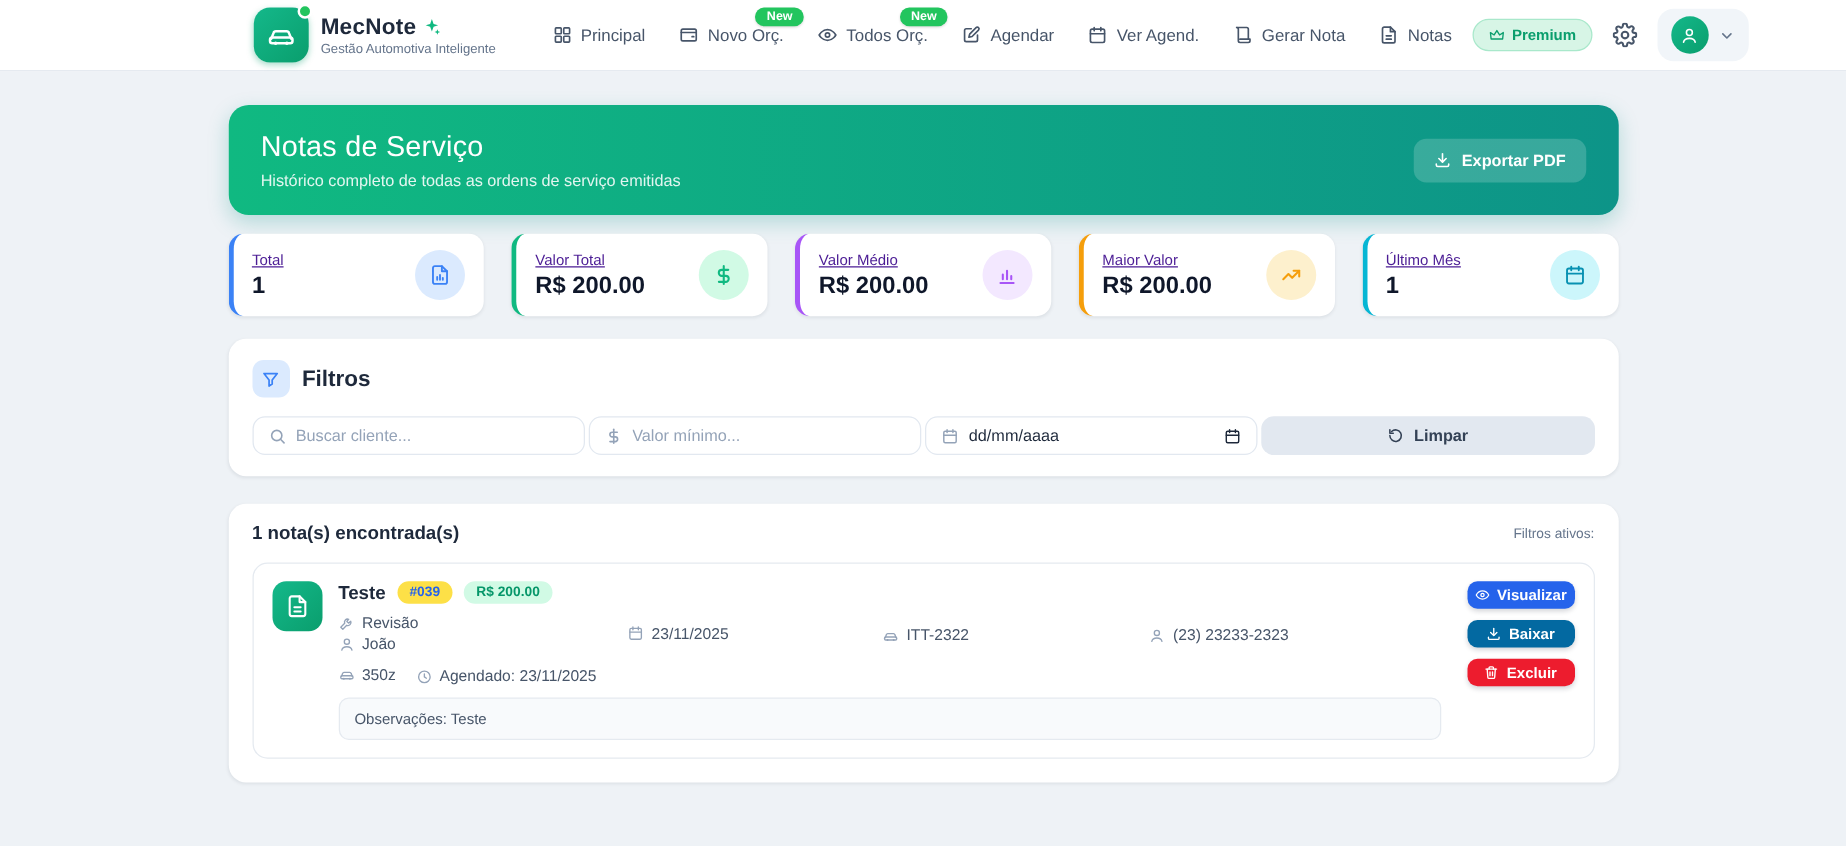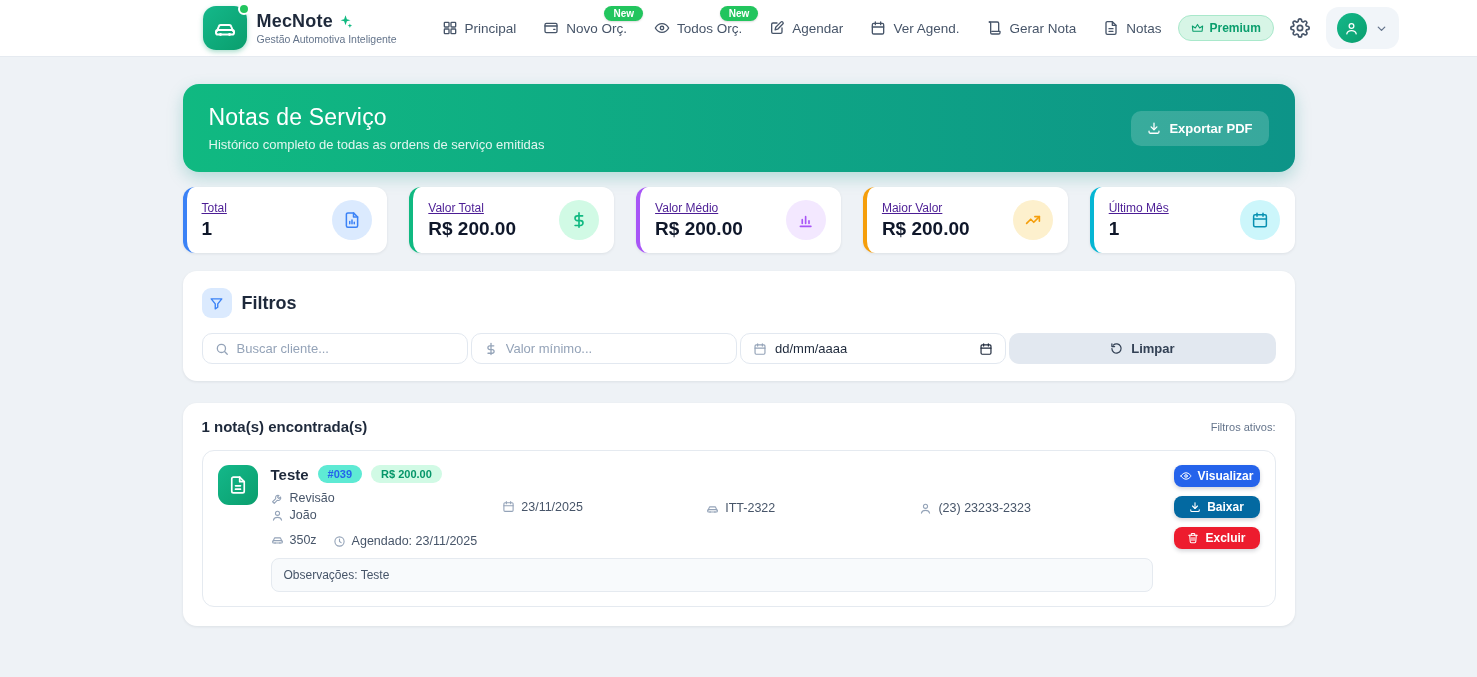"#039" .pill-num { background: #5eead4 -> #fde047 }
